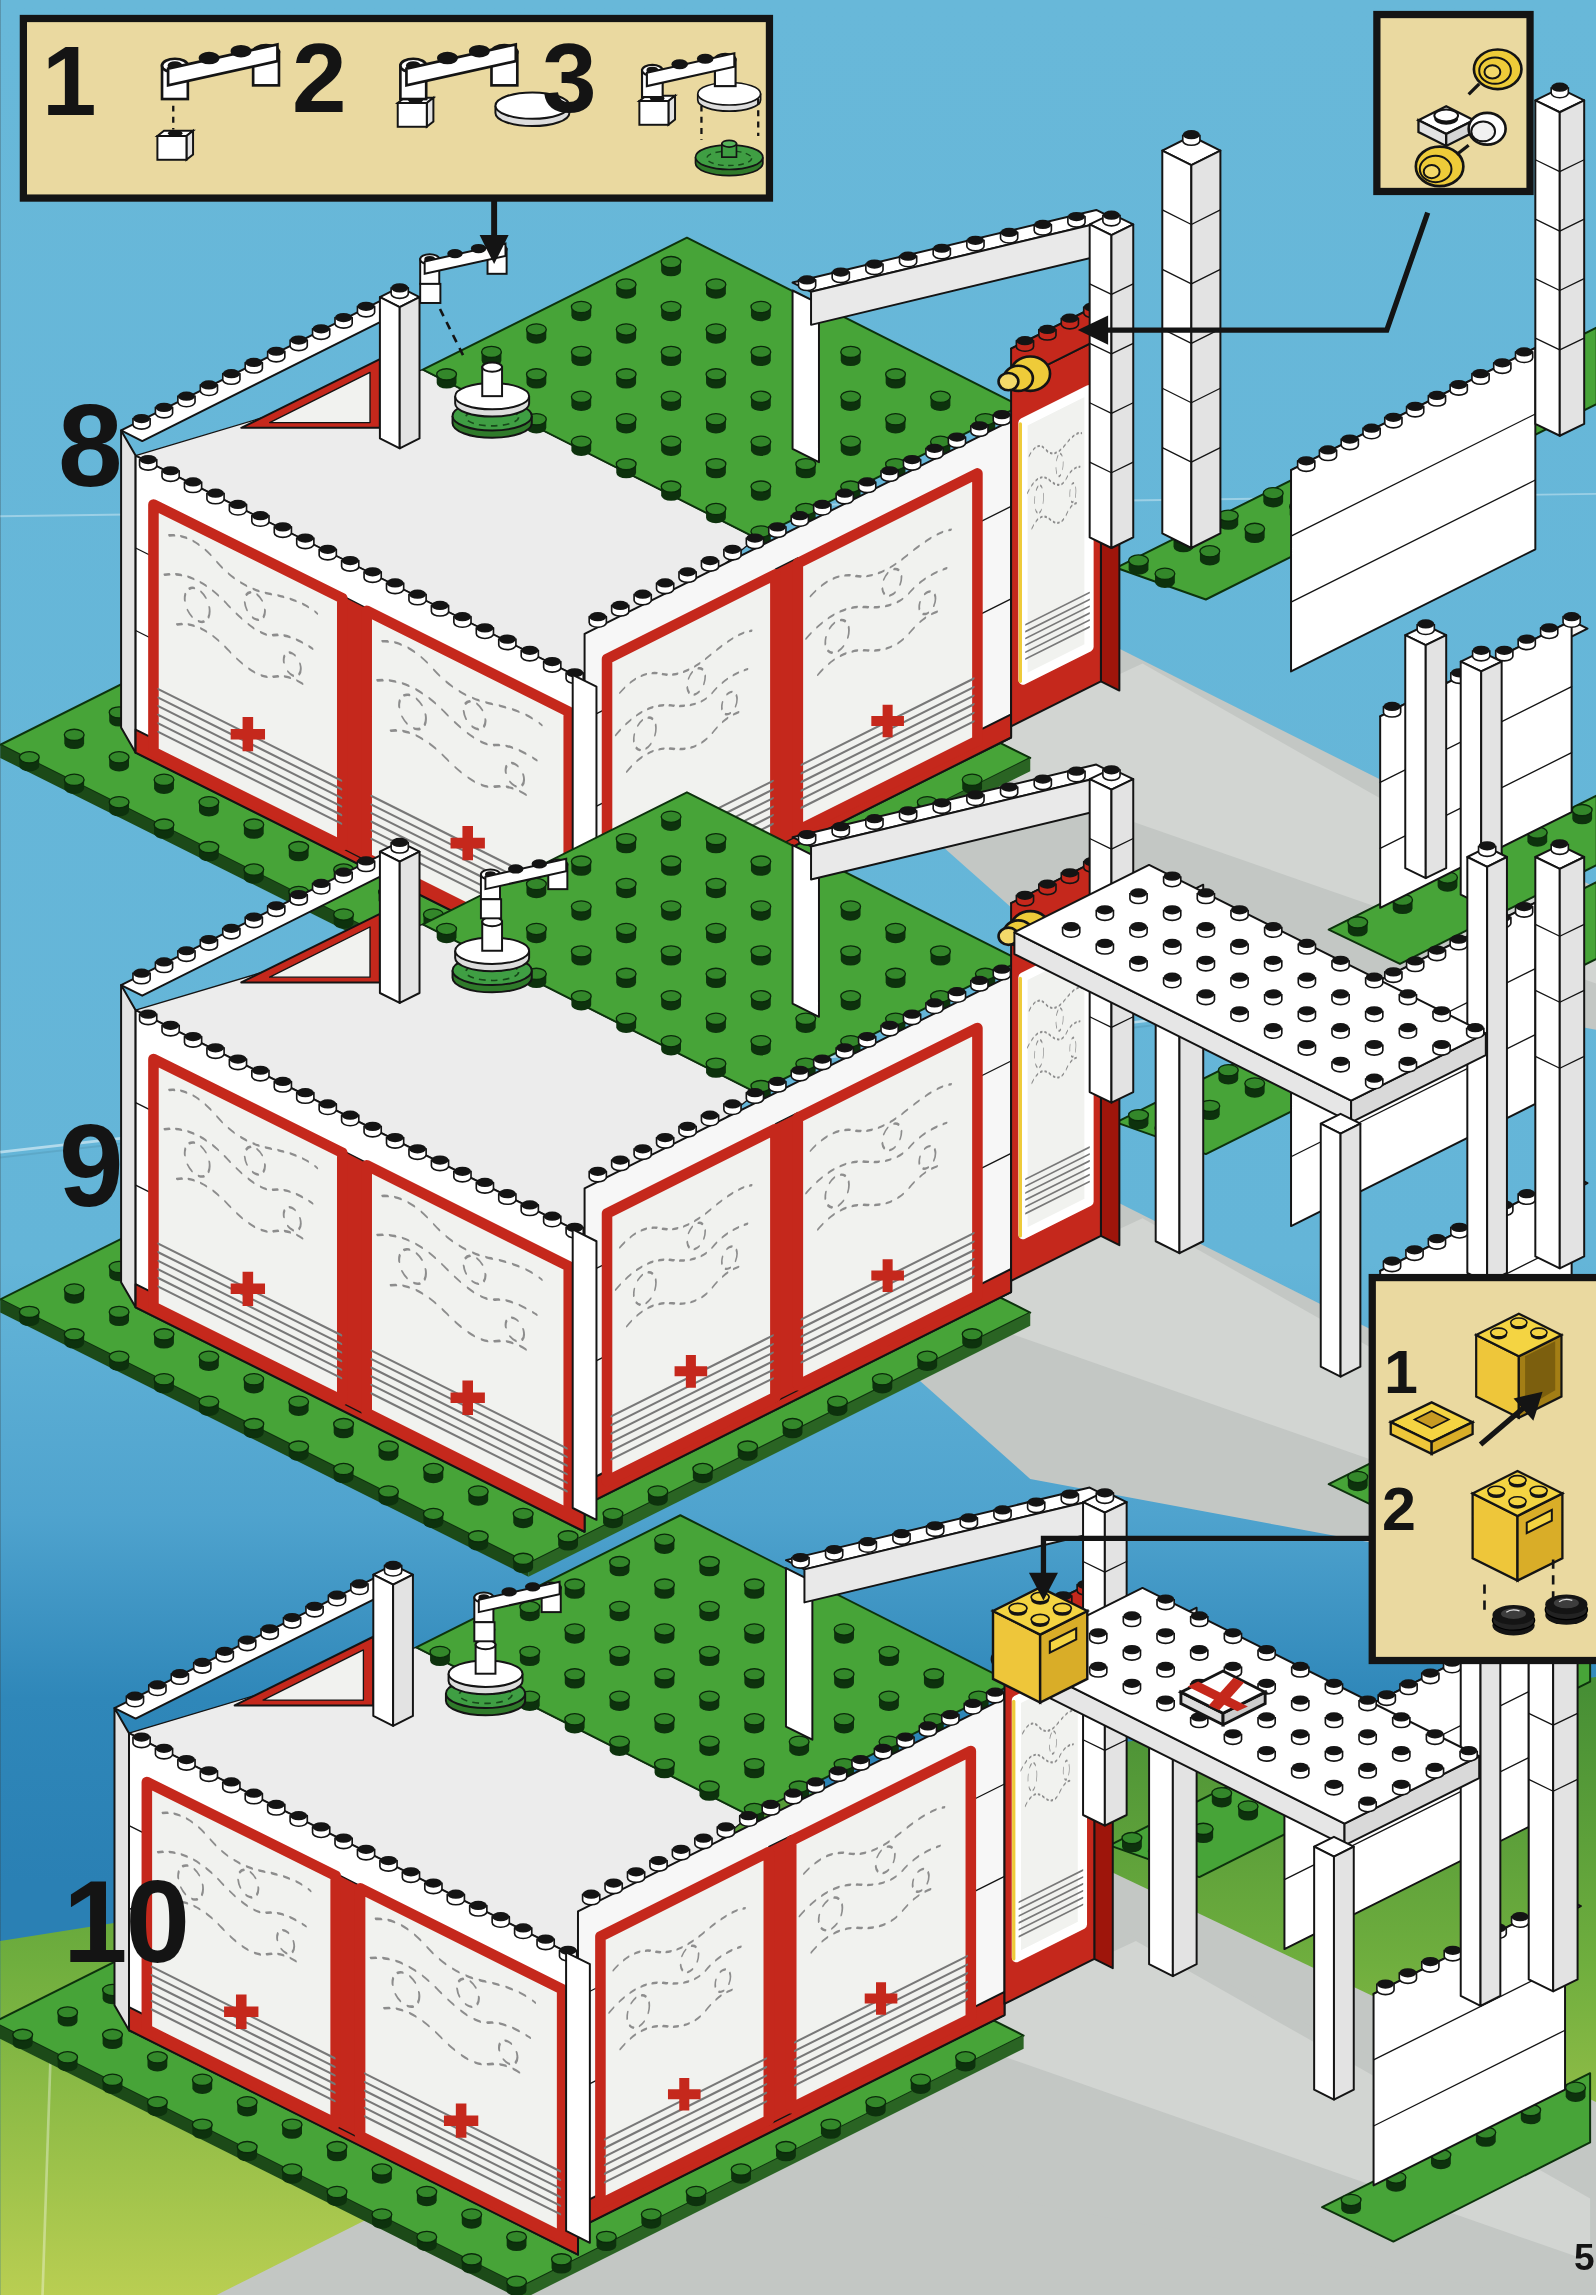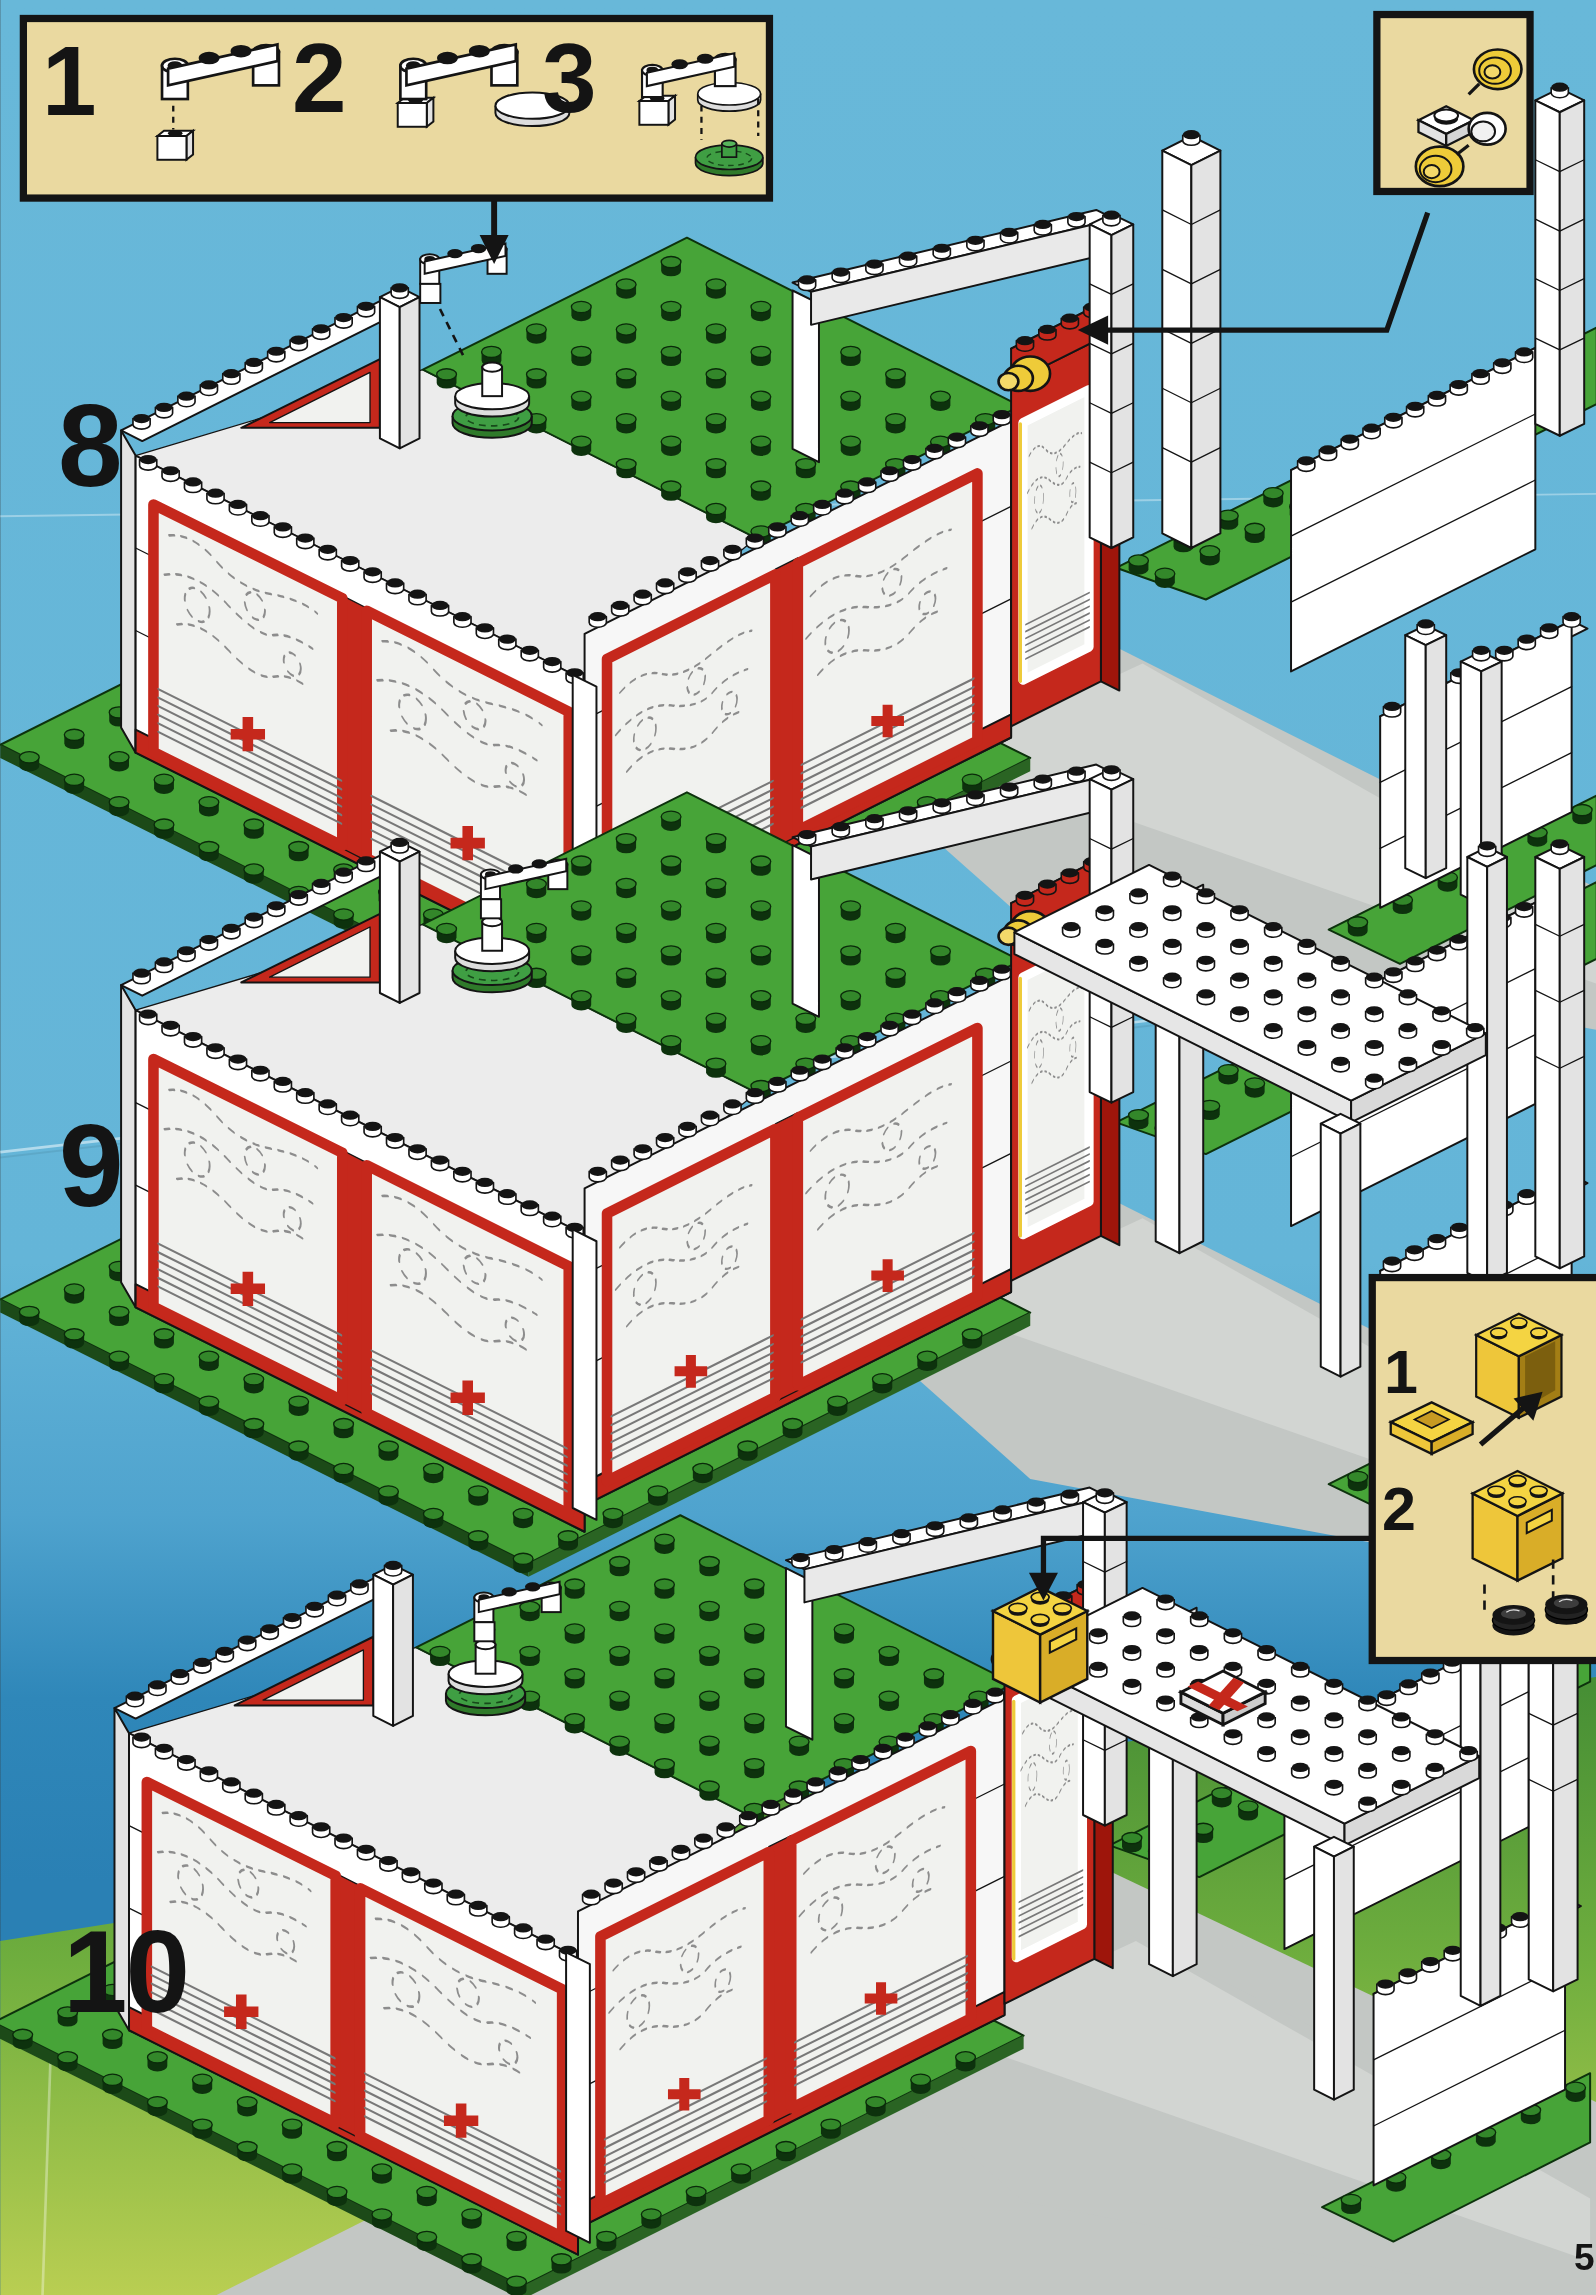"10" div.num { top: 1914px -> 1864px }
